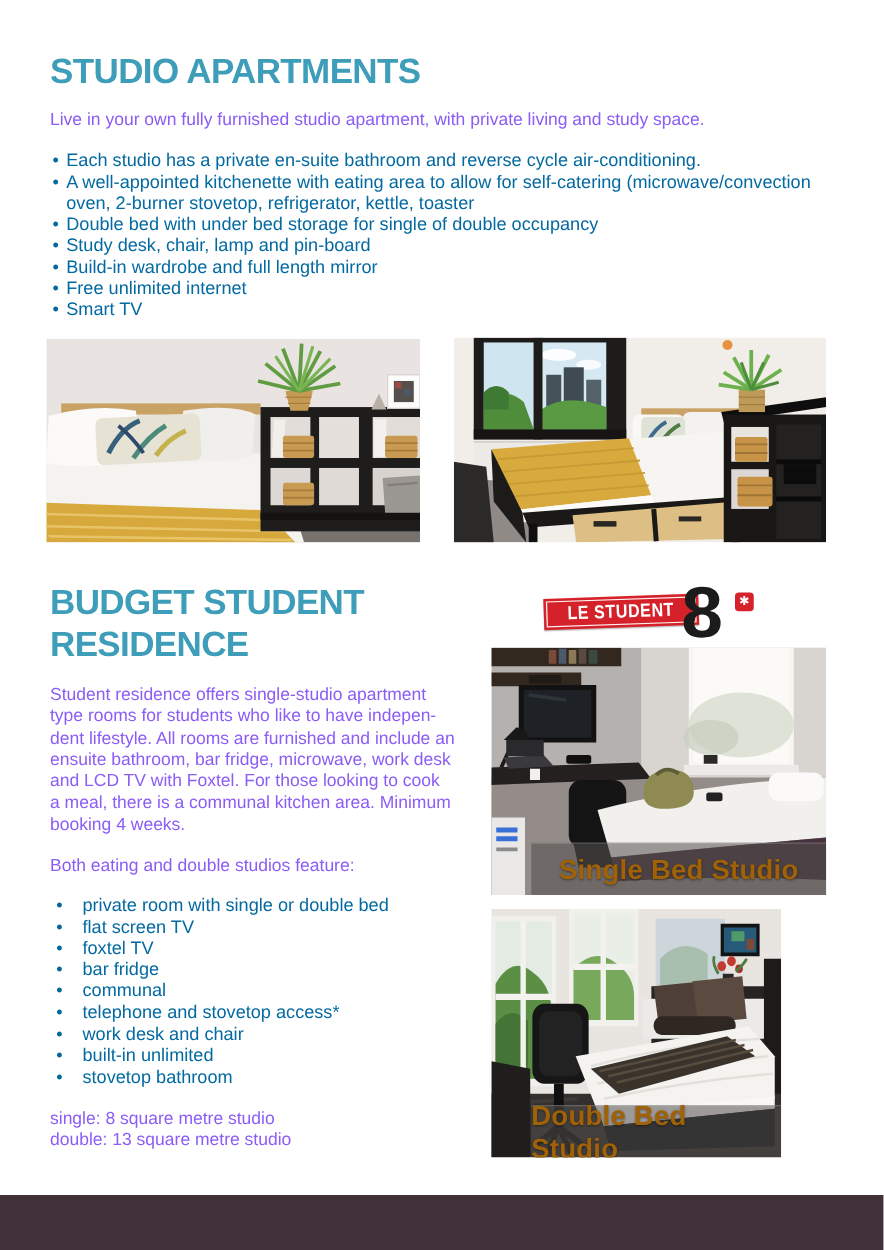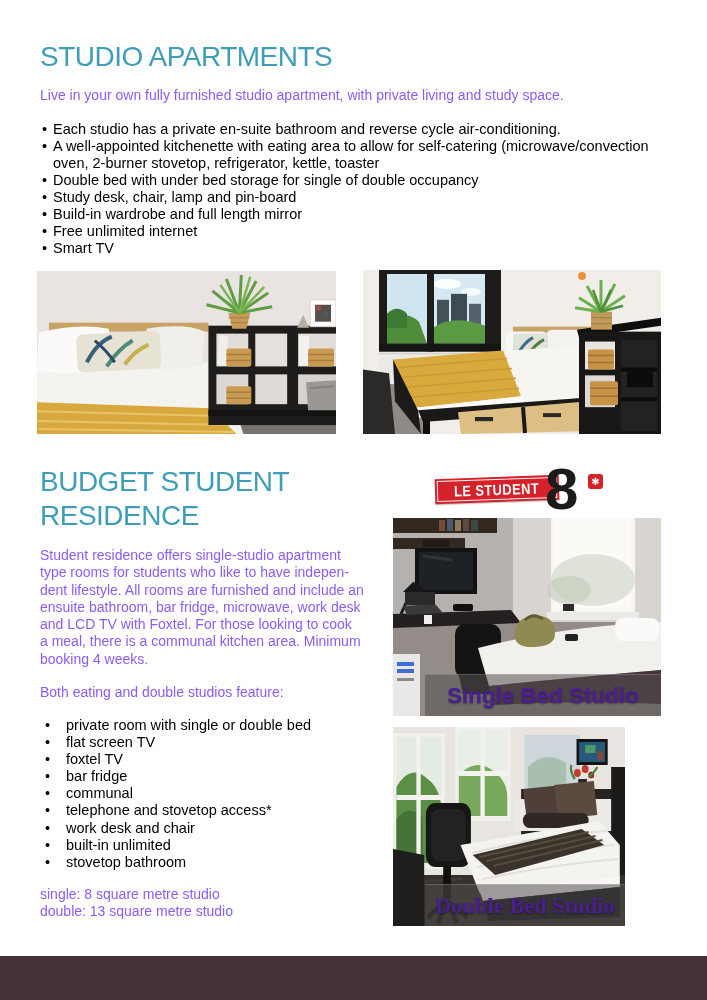"STUDIO APARTMENTS" .h1 { font-weight: 400 -> 700 }
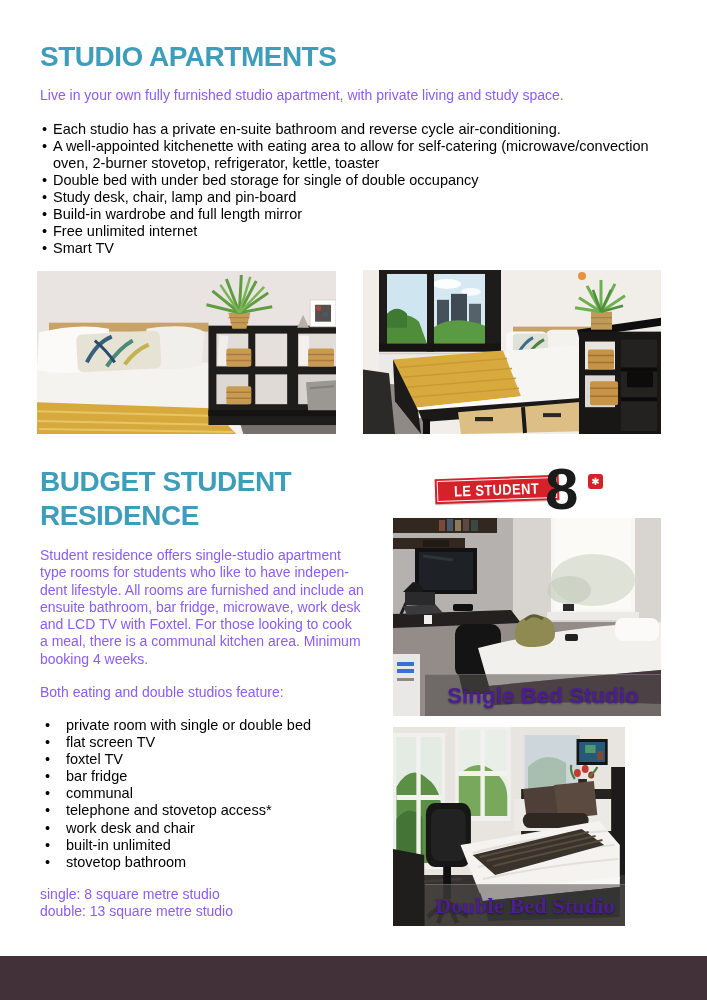"Each studio has a private" ul.blist li { color: #000000 -> #0369a1 }
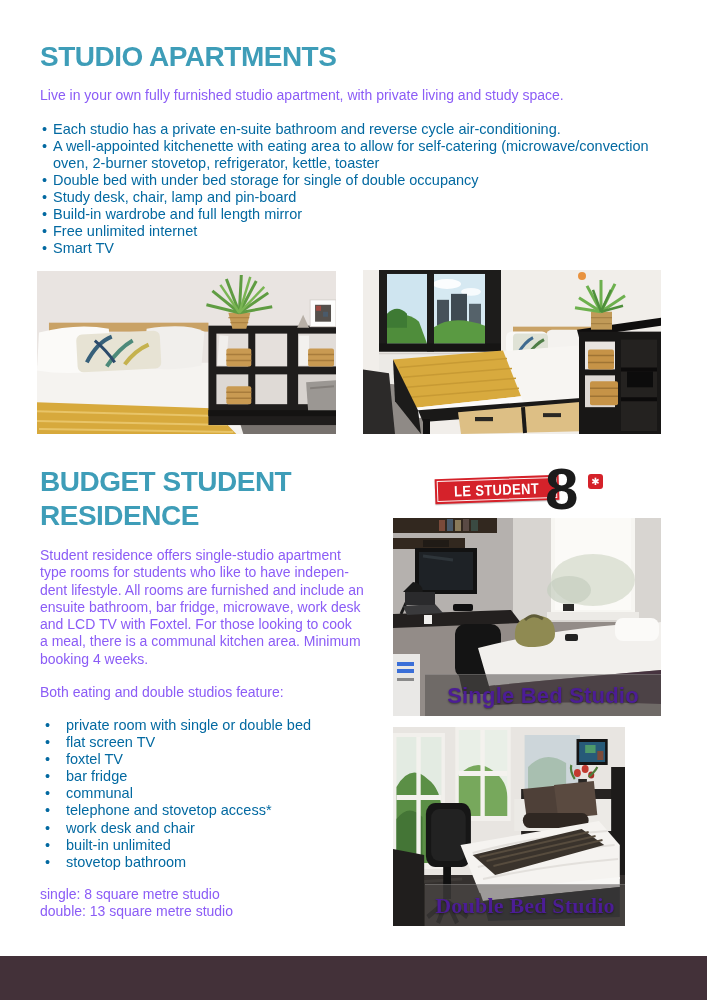"Single Bed Studio" .caption { color: #4c1d95 -> #a16207 }
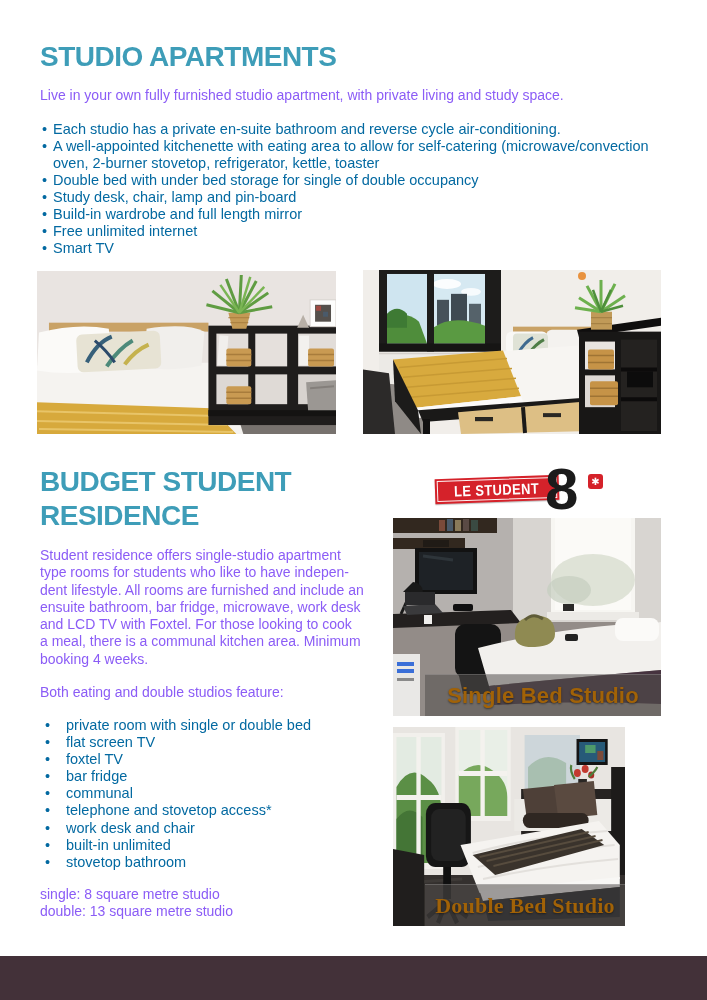"Double Bed Studio" div.photo { font-family: Liberation Serif, serif -> none }
